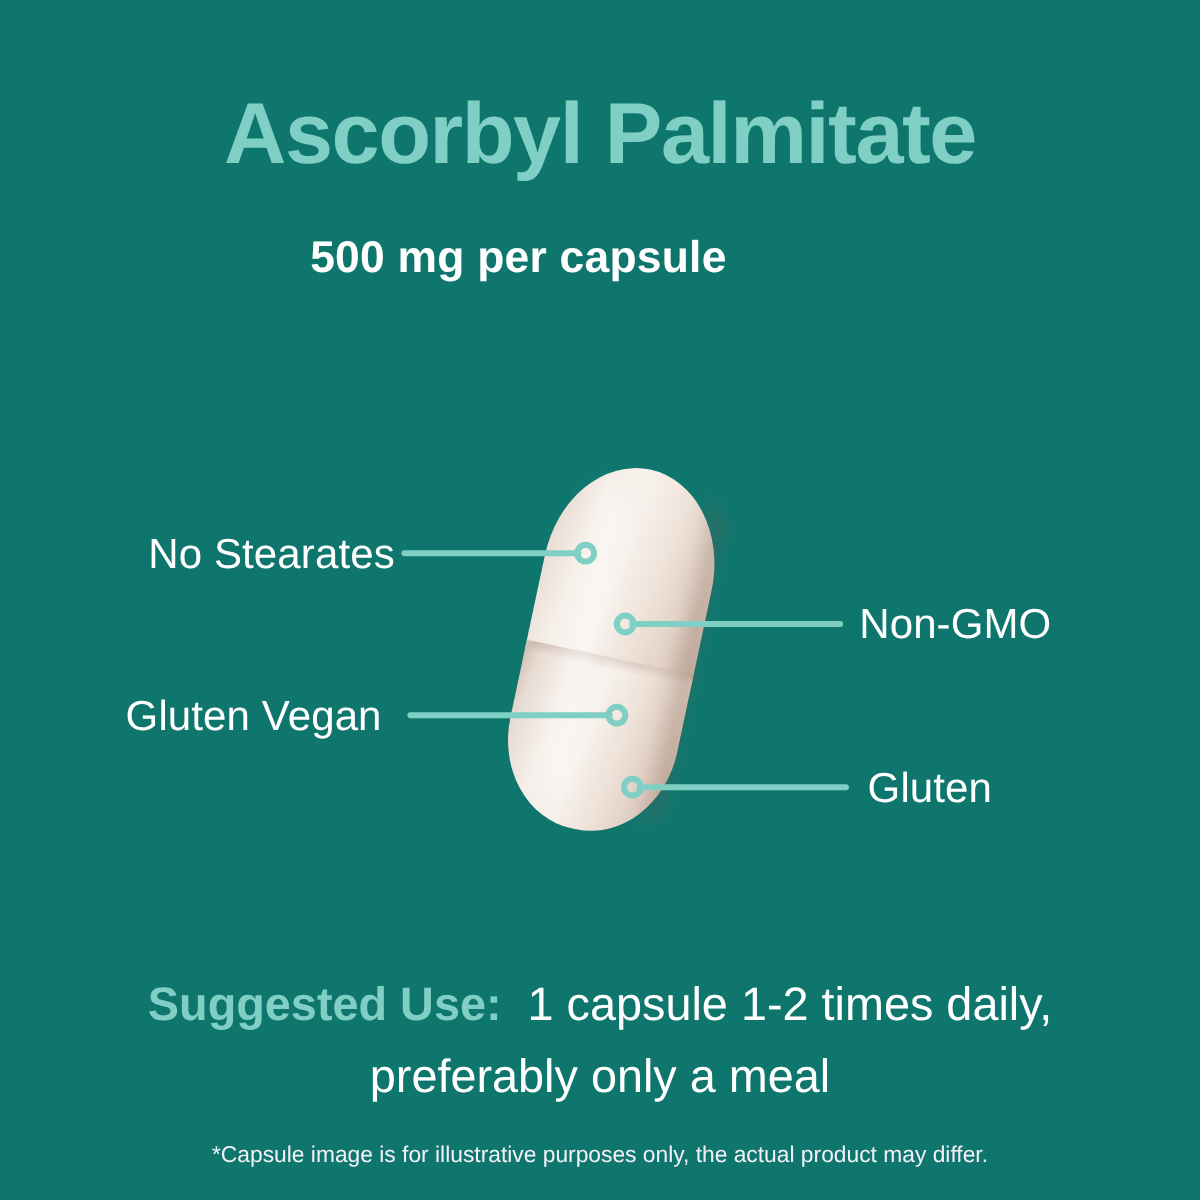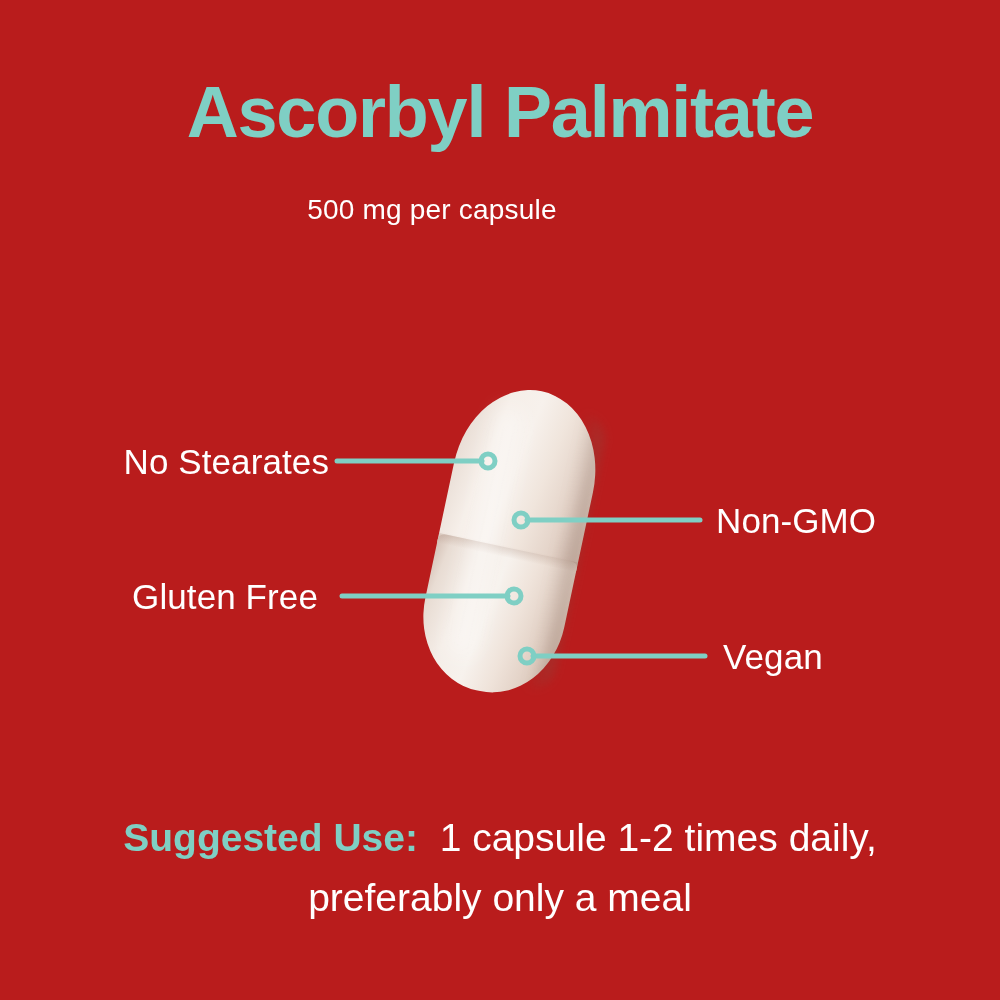"Ascorbyl Palmitate" #page { background: #b91c1c -> #0f766e }
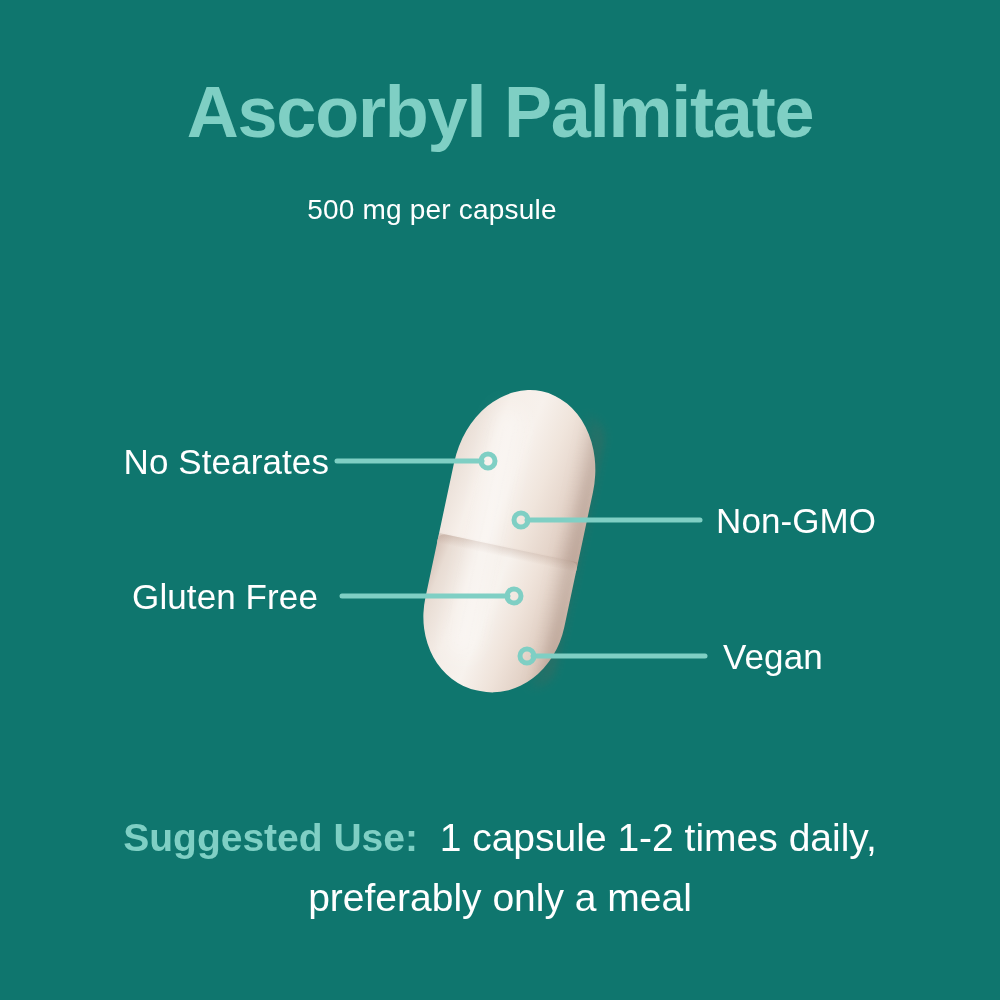"500 mg per capsule" #product-dosage { font-size: 28px -> 37px; font-weight: 400 -> 700 }
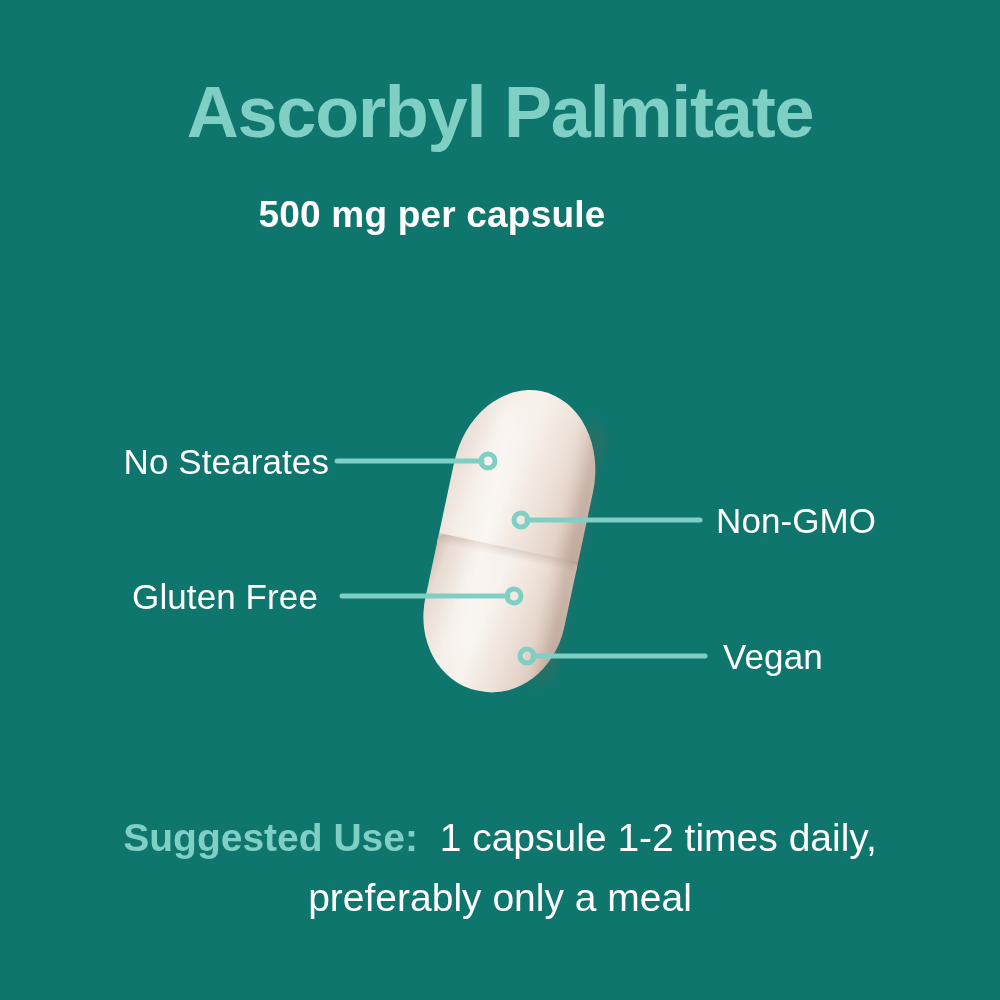"Gluten Free" div.callout-label { text: Free -> Vegan }
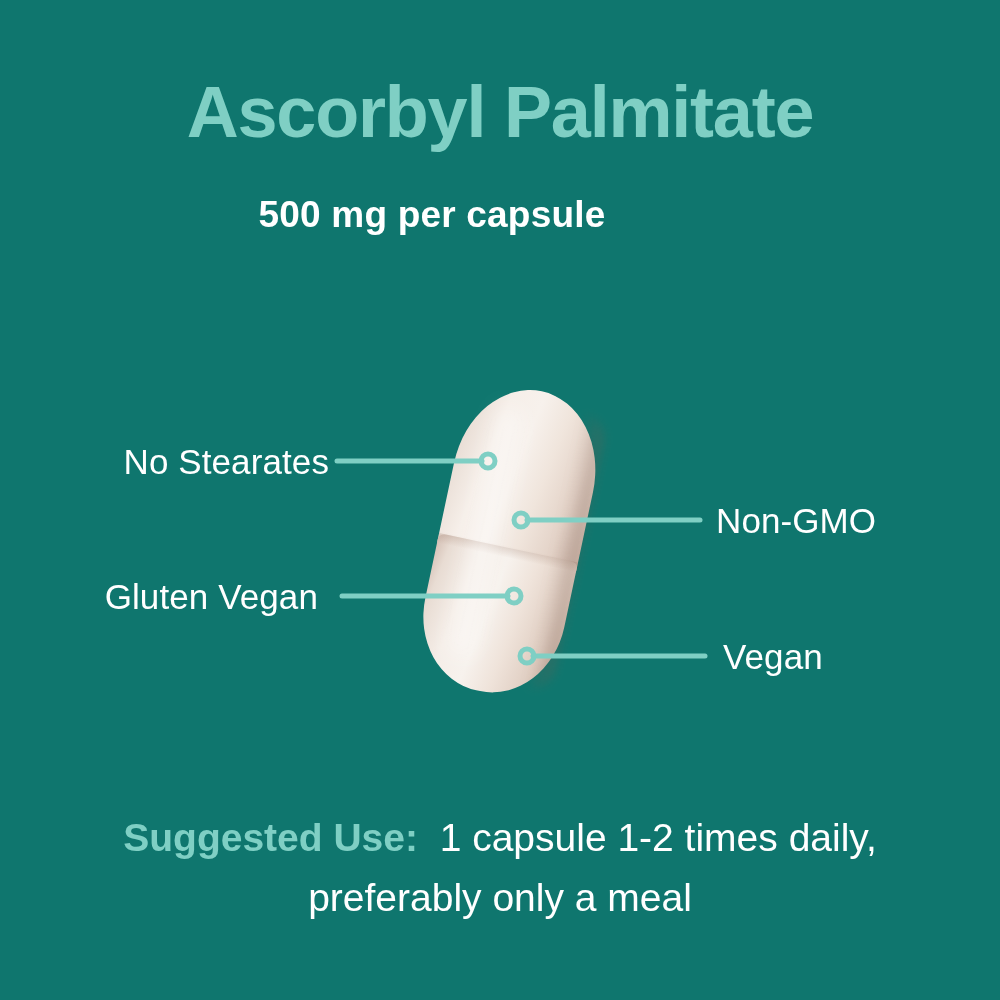"Vegan" div.callout-label { text: Vegan -> Gluten }
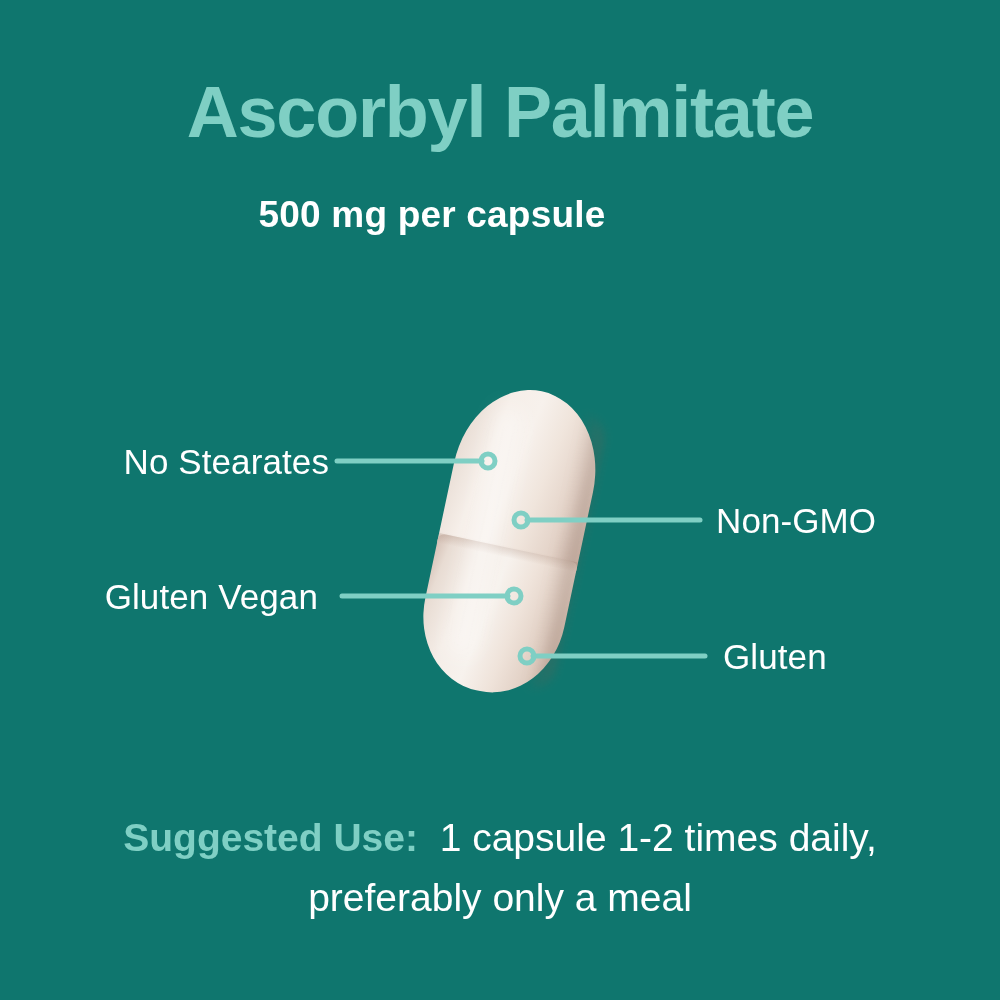"*Capsule image is for illustrative" div { html: none -> <div>*Capsule image is for illustrative purposes only, the actual product may differ.</div> }
